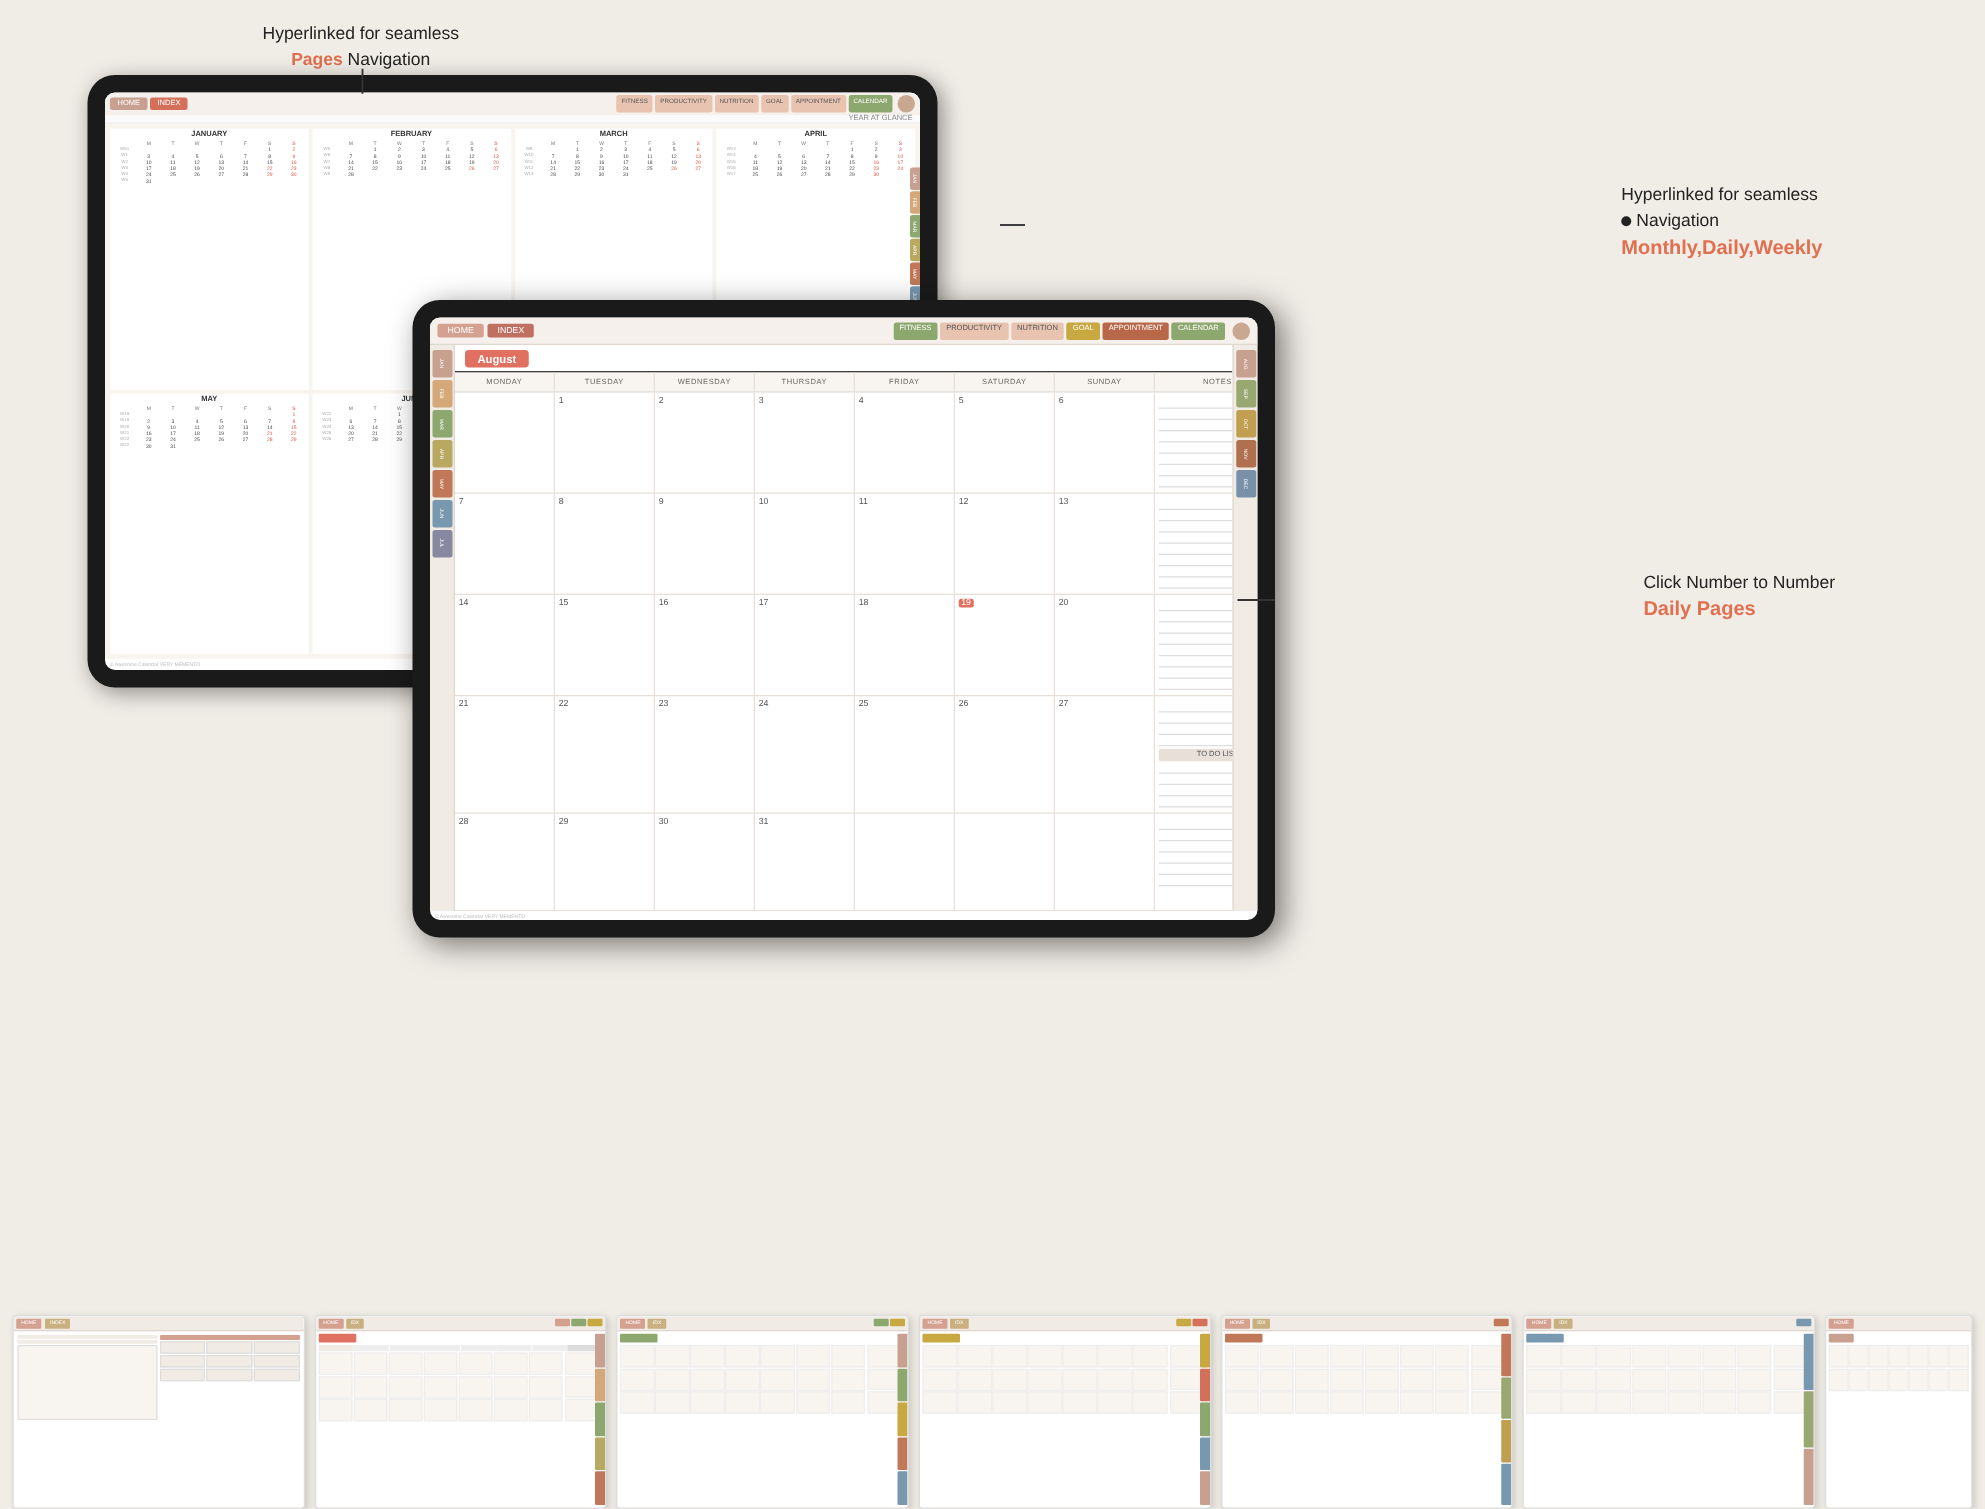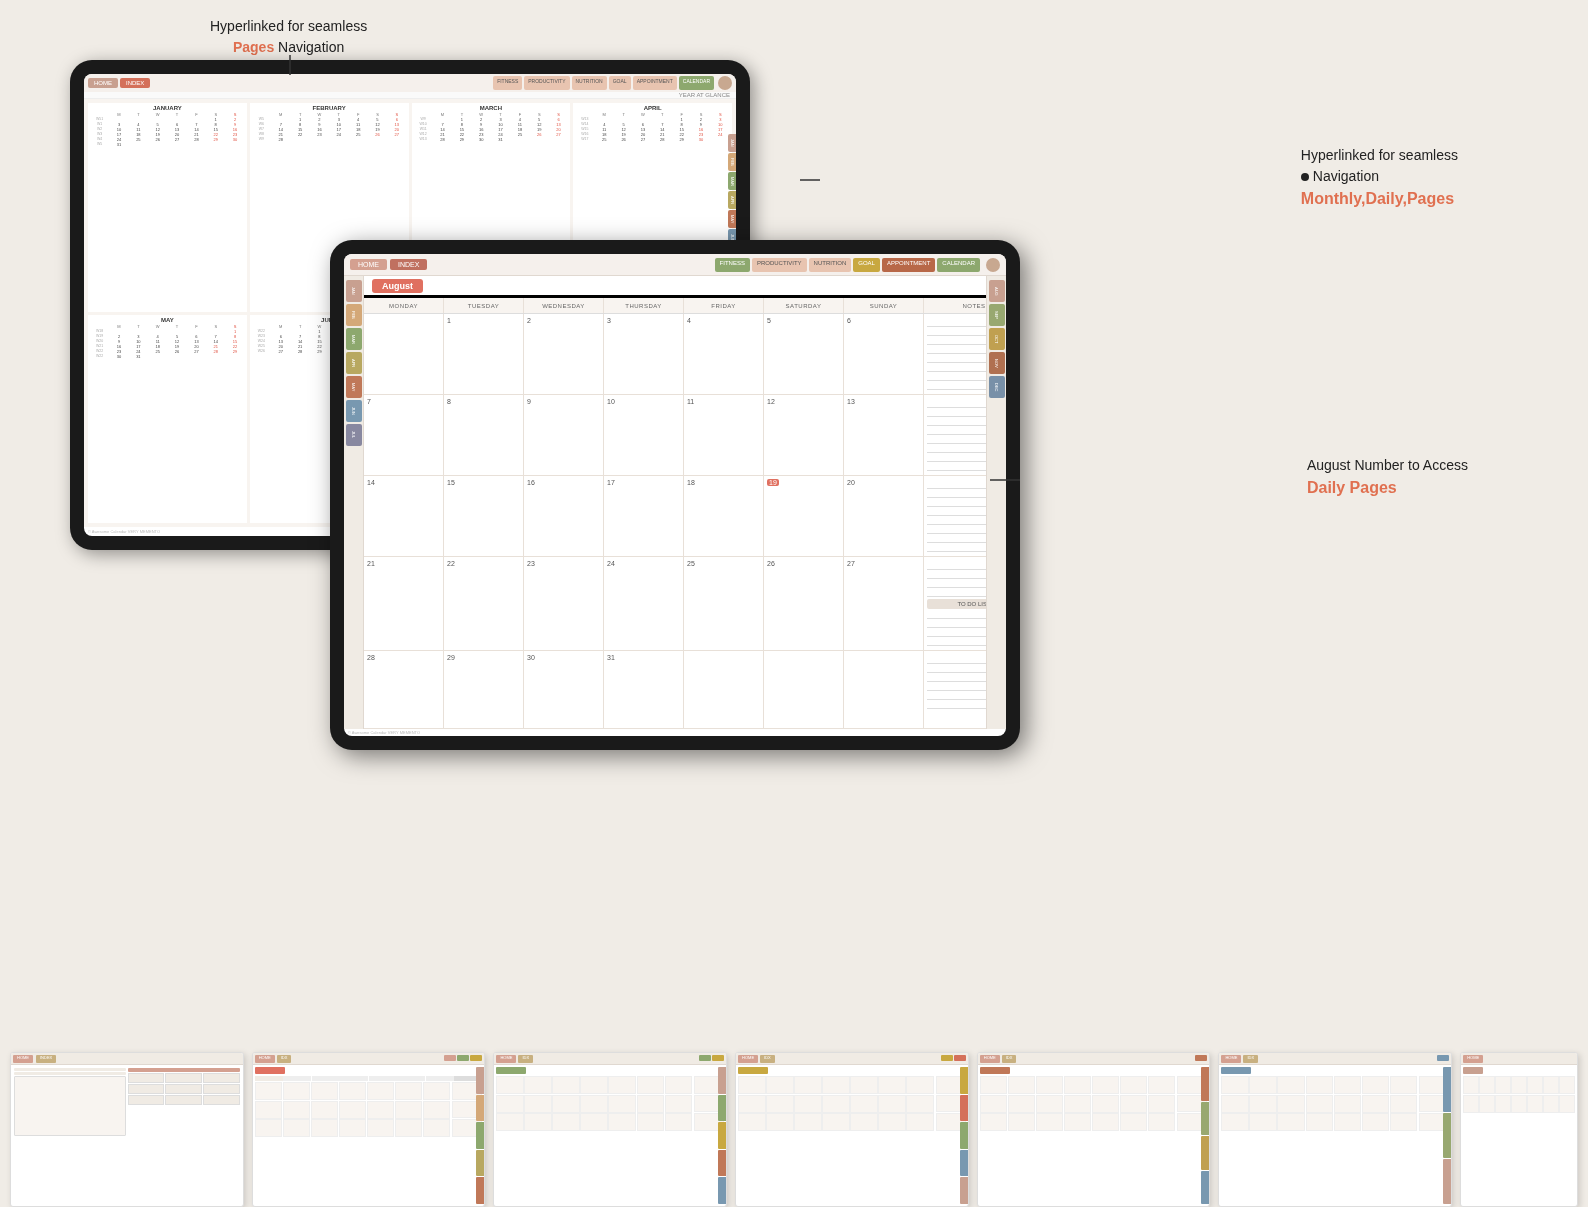"Monthly,Daily,Pages" span.highlight { text: Monthly,Daily,Pages -> Monthly,Daily,Weekly }
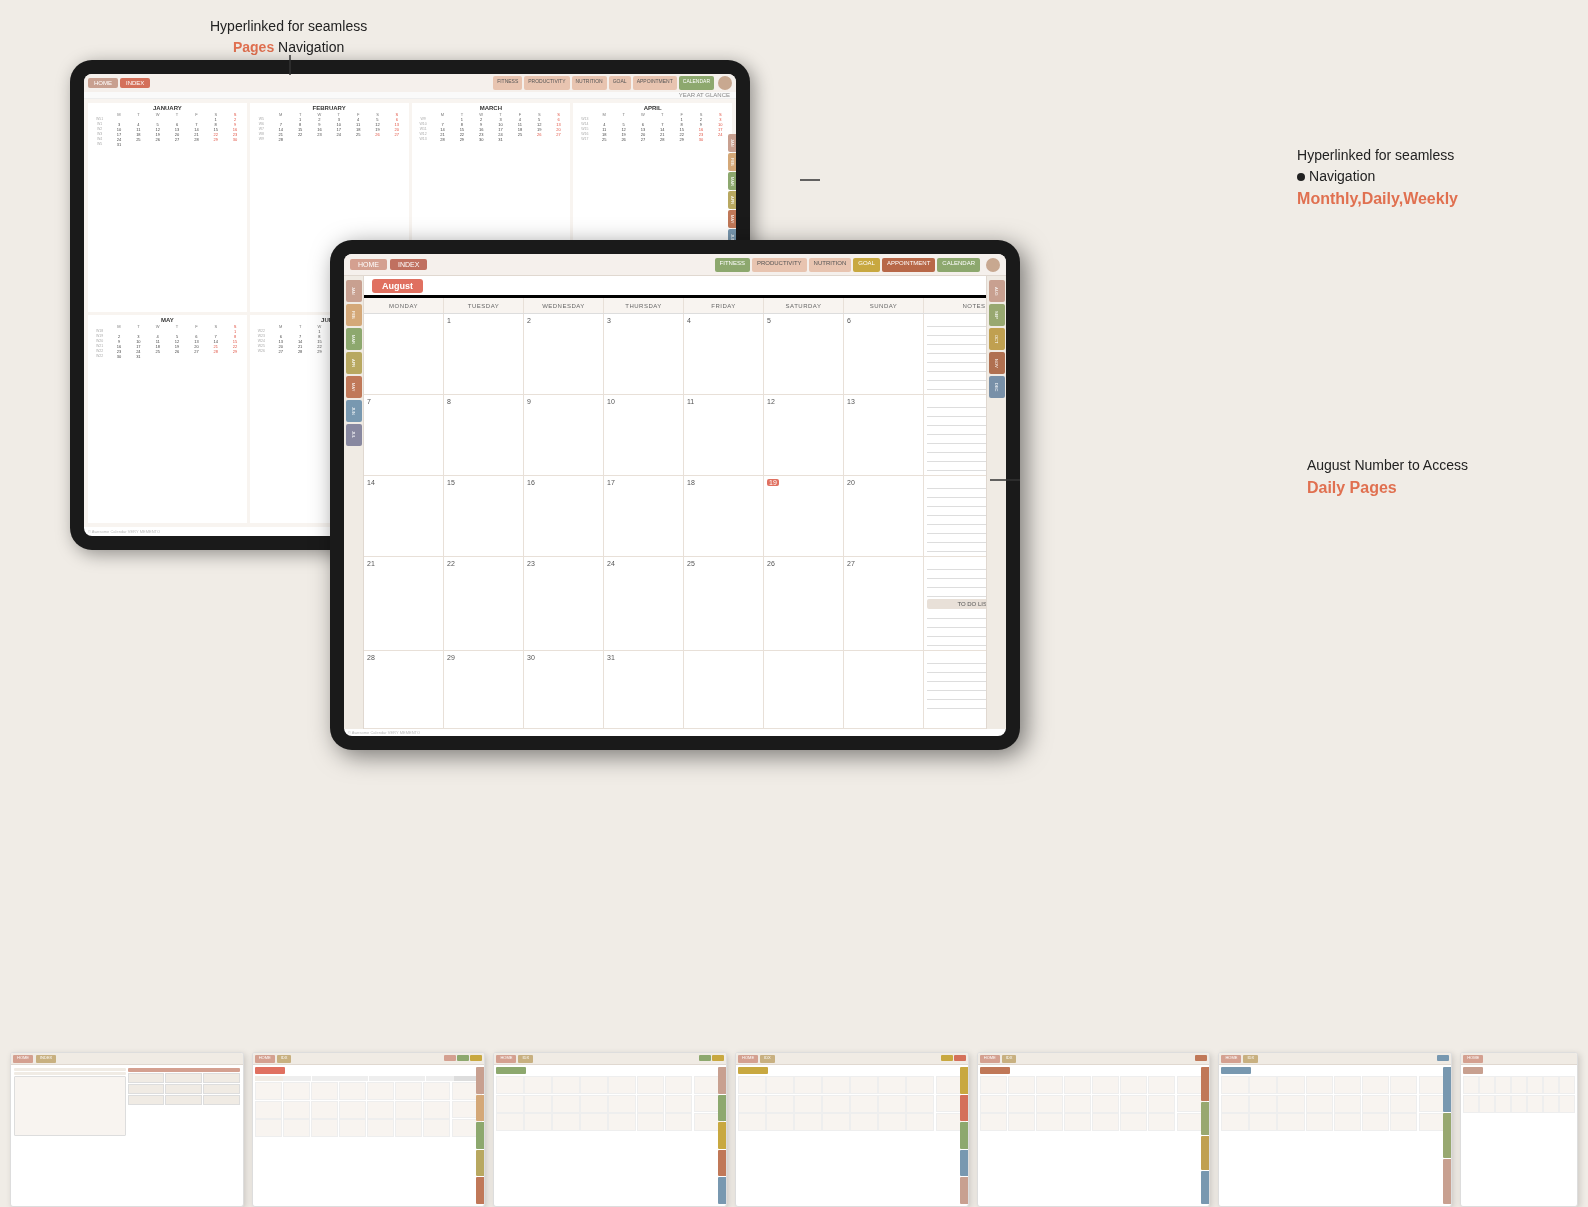"August" .month-header-bar { border-bottom: 3px solid #000000 -> 1px solid #000000 }
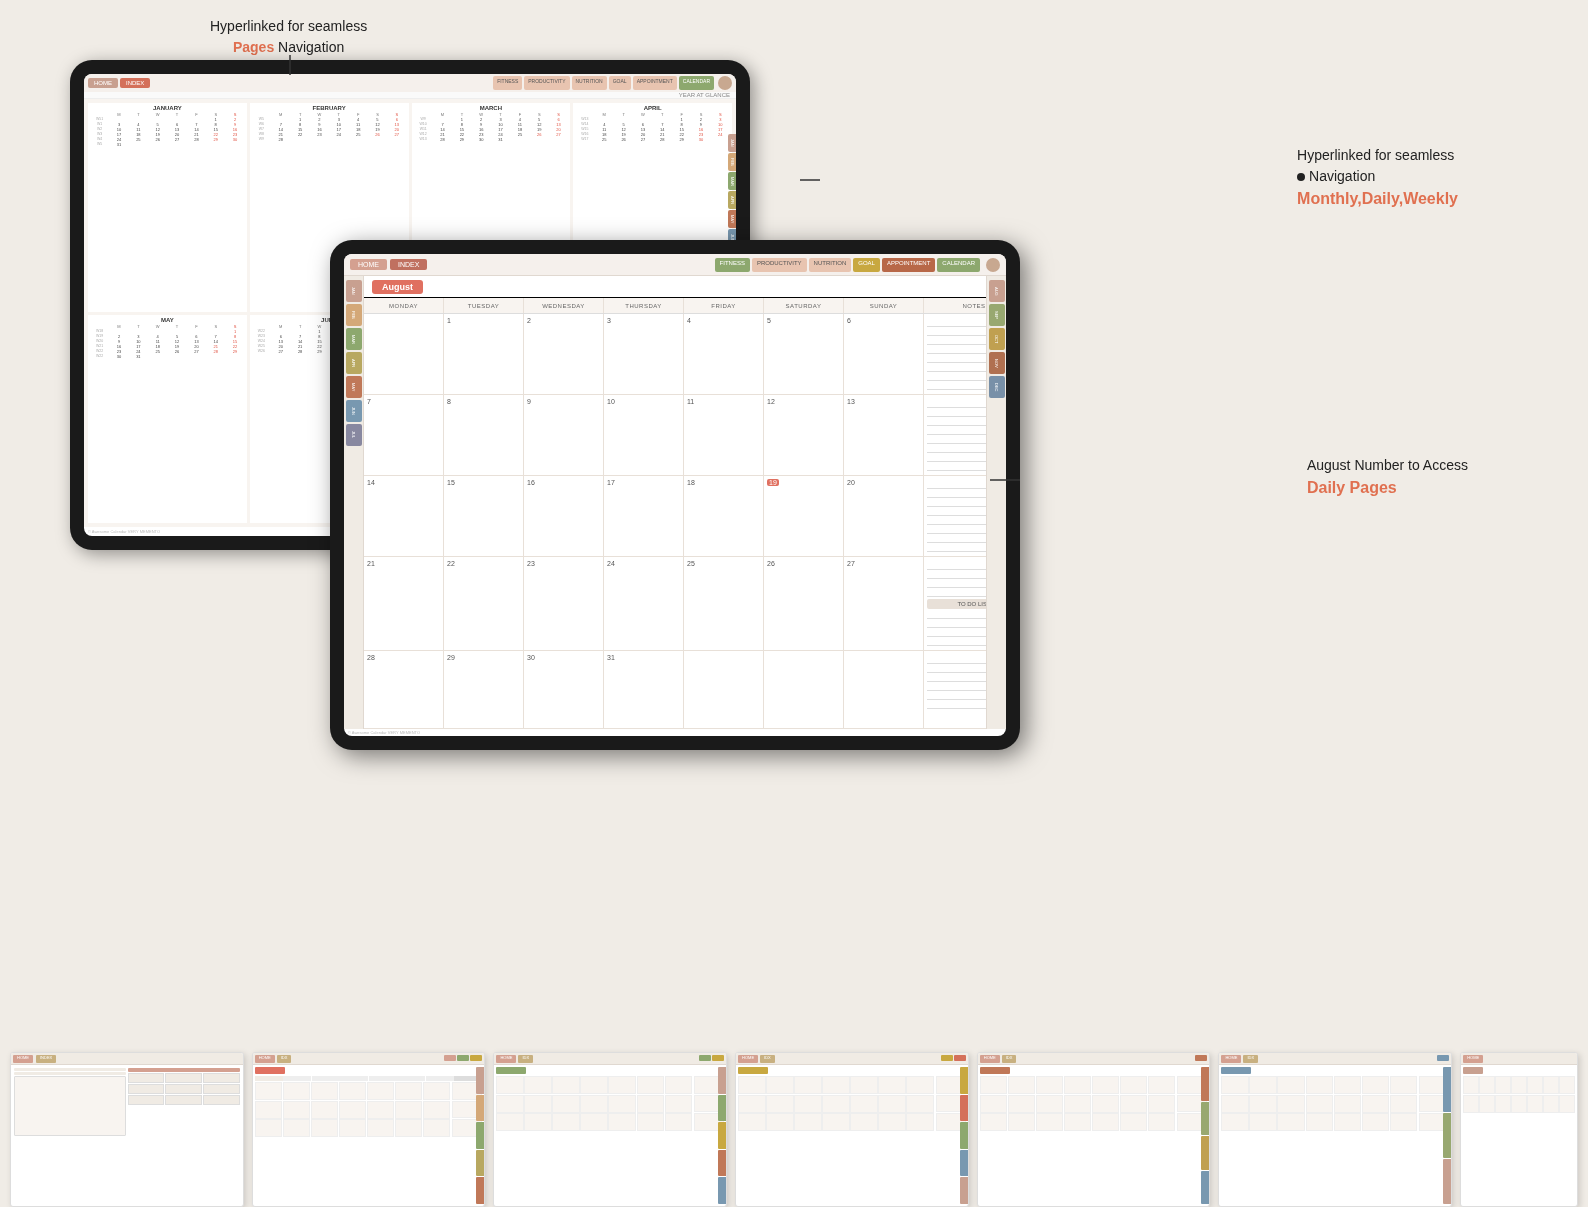"August Number to Access" span { text: August Number to Access -> Click Number to Number }
